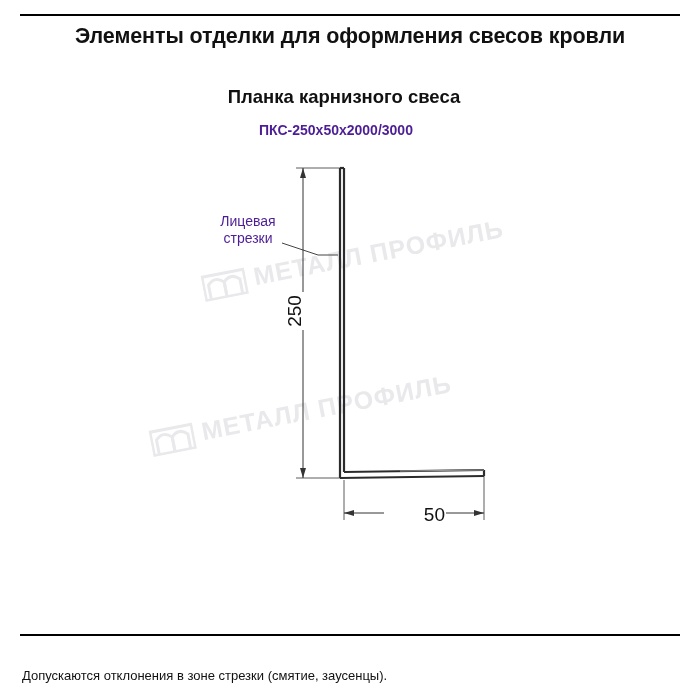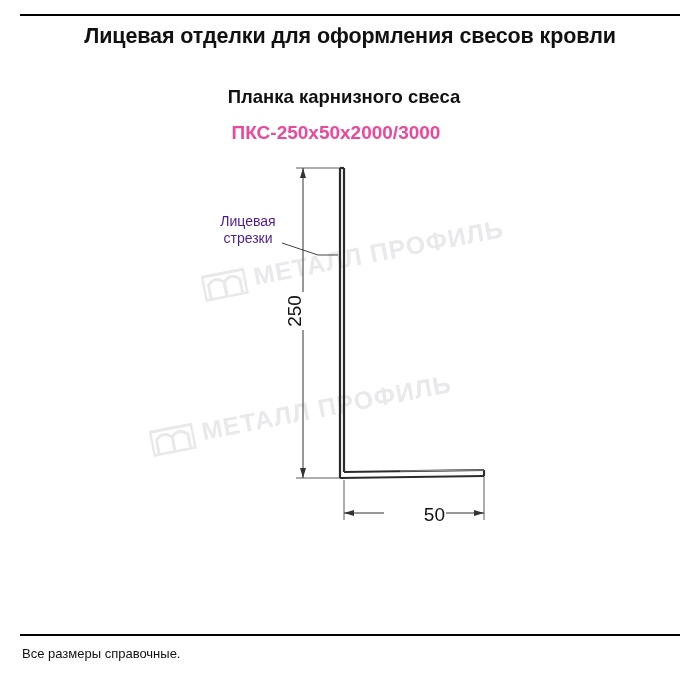"Лицевая отделки для оформления свесов" div.title { text: Лицевая -> Элементы }
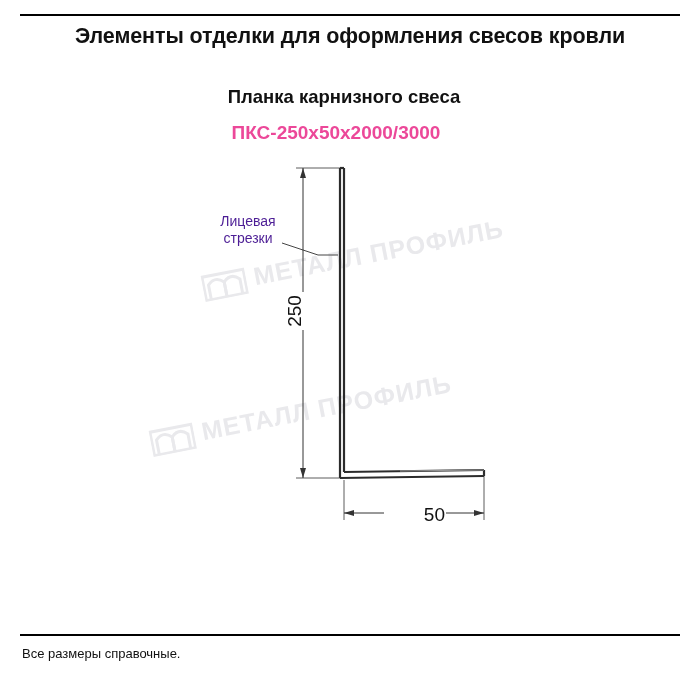"ПКС-250х50х2000/3000" .subtitle2 { color: #ec4899 -> #4c1d95; font-size: 19px -> 14px }
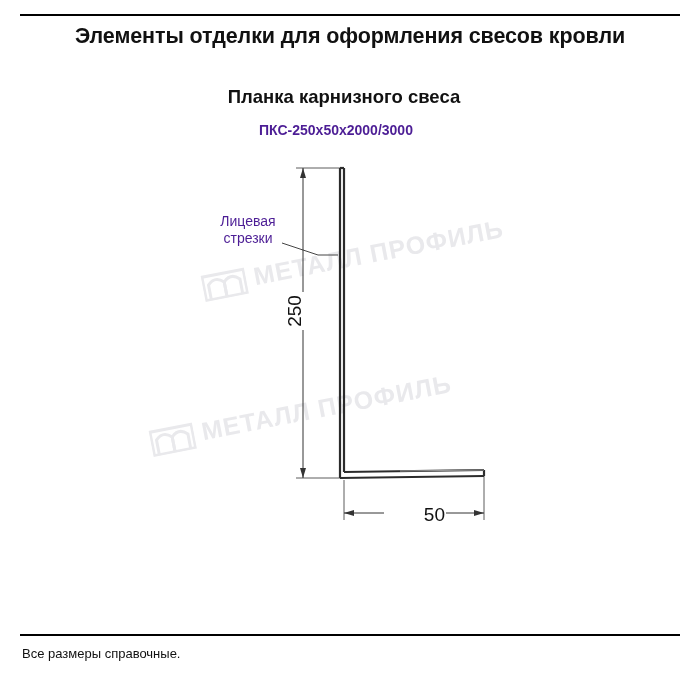"Все размеры справочные." div.note1 { html: <div>Все размеры справочные.</div> -> none }
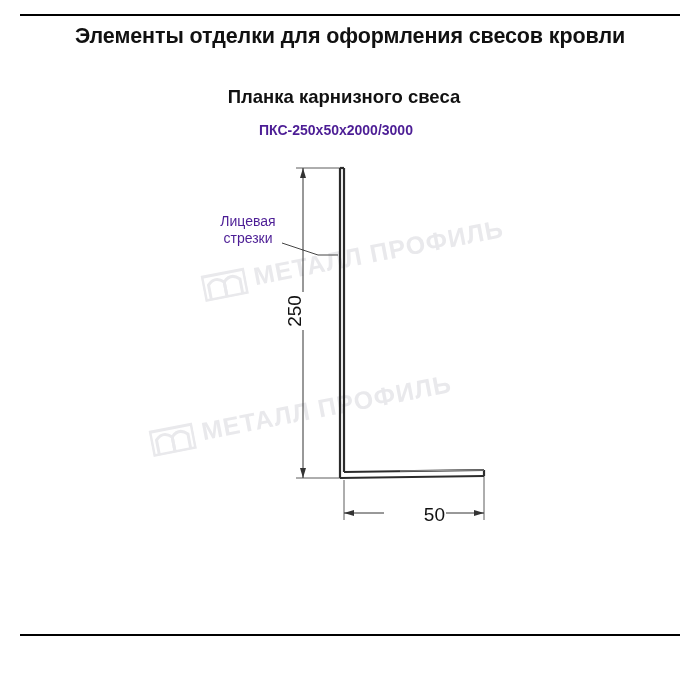"Допускаются отклонения в зоне стрезки" div.note2 { html: none -> <div>Допускаются отклонения в зоне стрезки (смятие, заусенцы).</div> }
